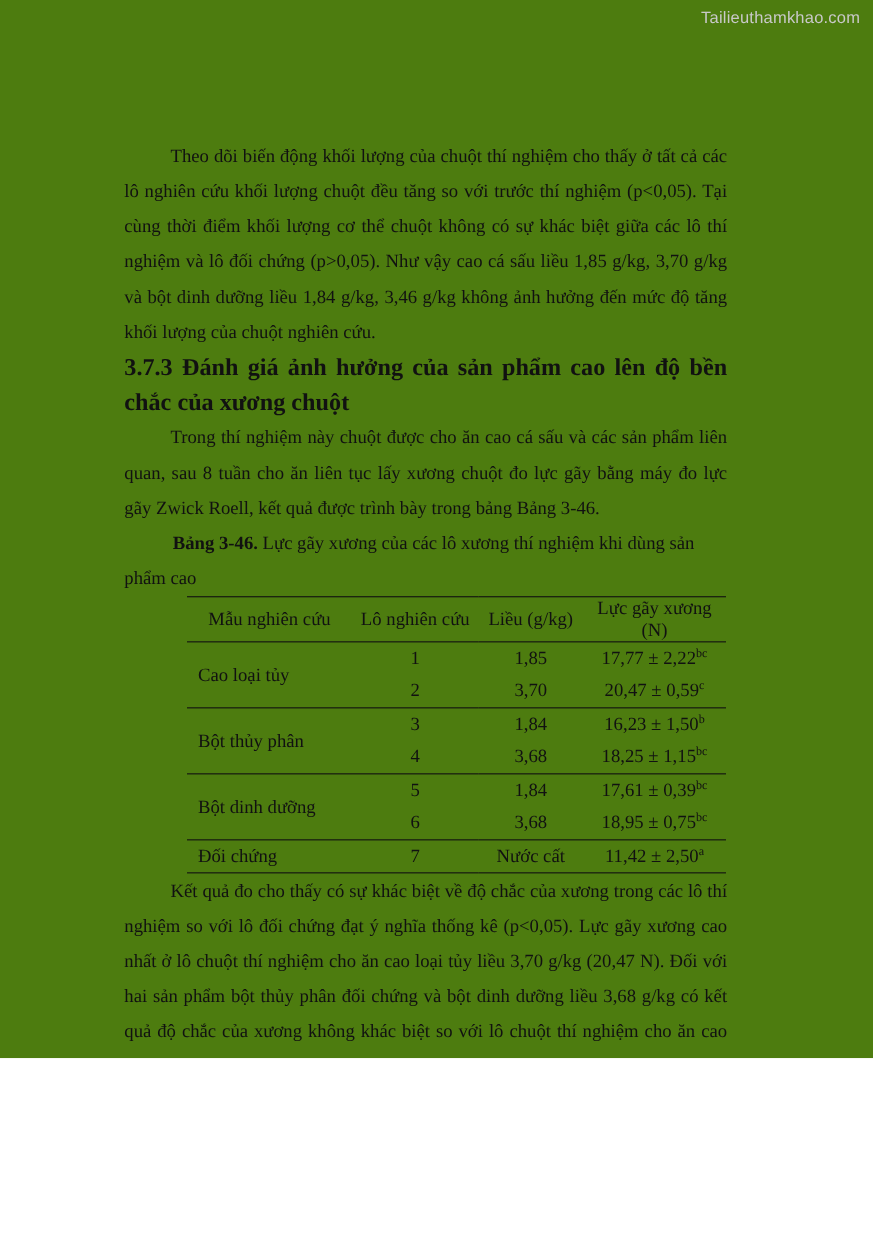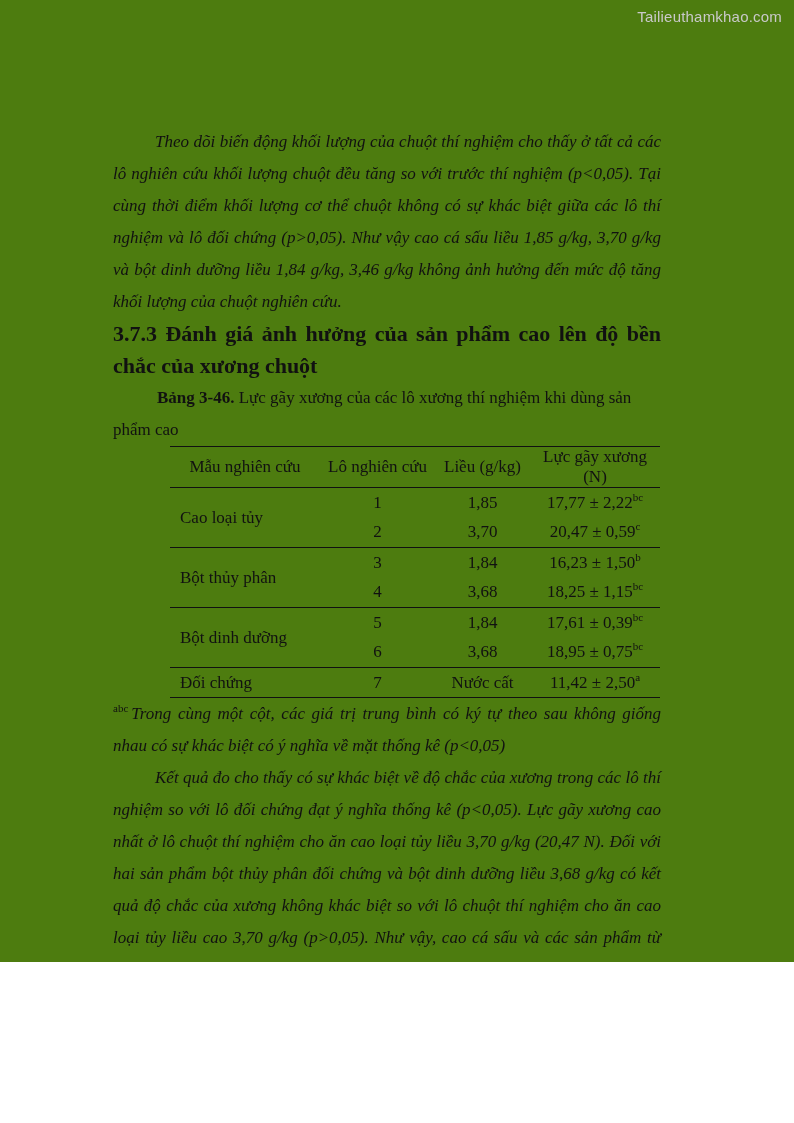"Theo dõi biến động khối" p.body { font-style: italic -> none }
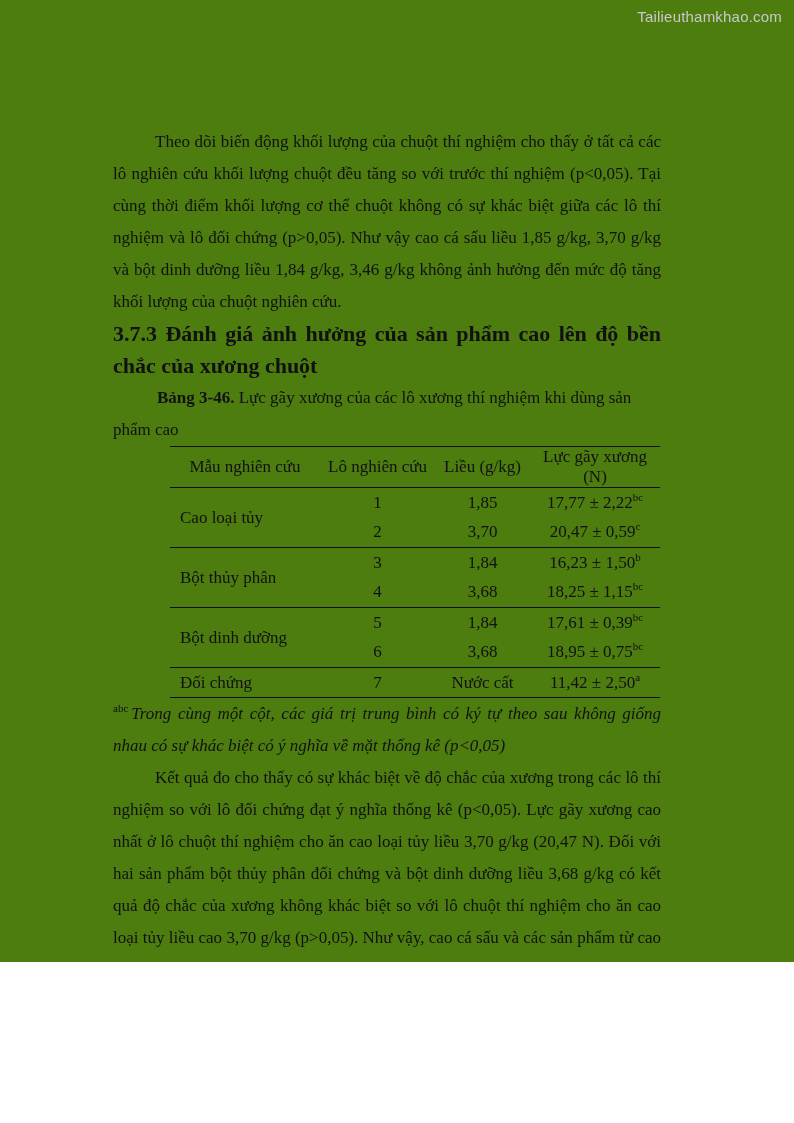"Trong thí nghiệm này chuột" p.body { html: none -> <p>Trong thí nghiệm này chuột được cho ăn cao cá sấu và các sản phẩm liên quan, sau 8 tuần cho ăn liên tục lấy xương chuột đo lực gãy bằng máy đo lực gãy Zwick Roell, kết quả được trình bày trong bảng Bảng 3-46.</p> }
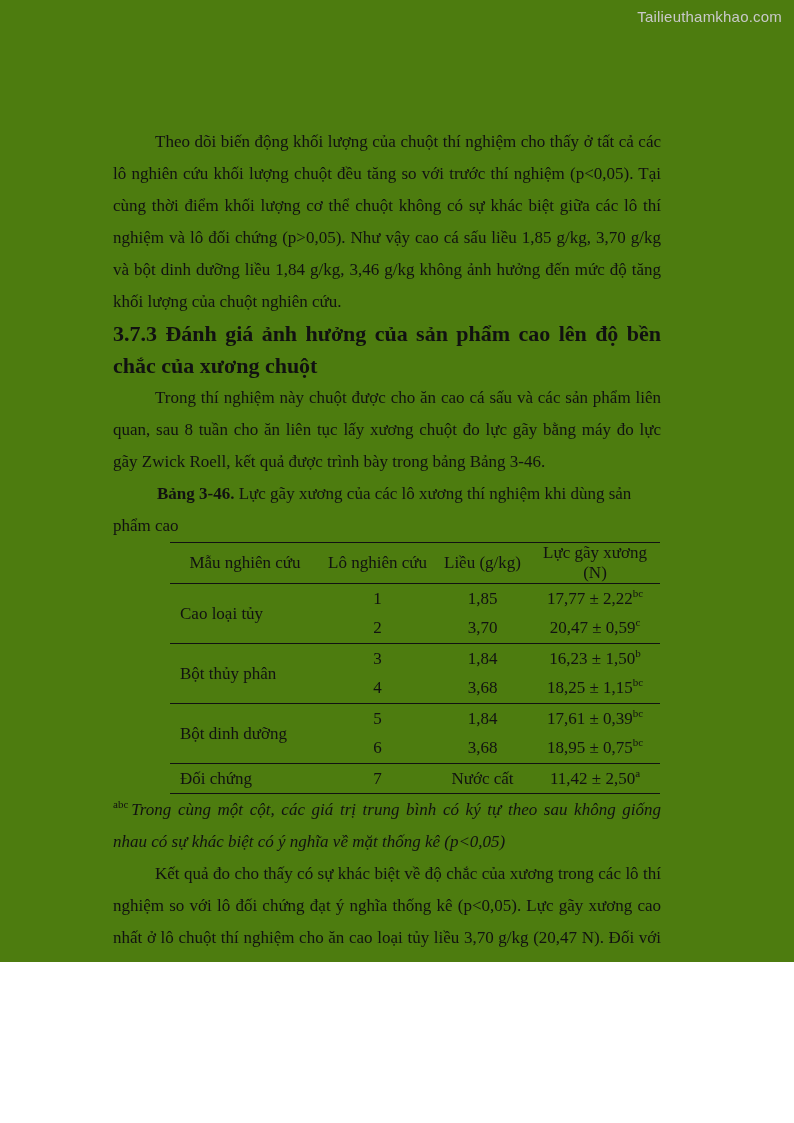"abc Trong cùng một cột," p.footnote { html: <p> <sup>abc</sup><span>Trong cùng một cột, các giá trị trung bình có ký tự theo sau không giống nhau có sự khác biệt có ý nghĩa về mặt thống kê (p&lt;0,05)</span> </p> -> none }
